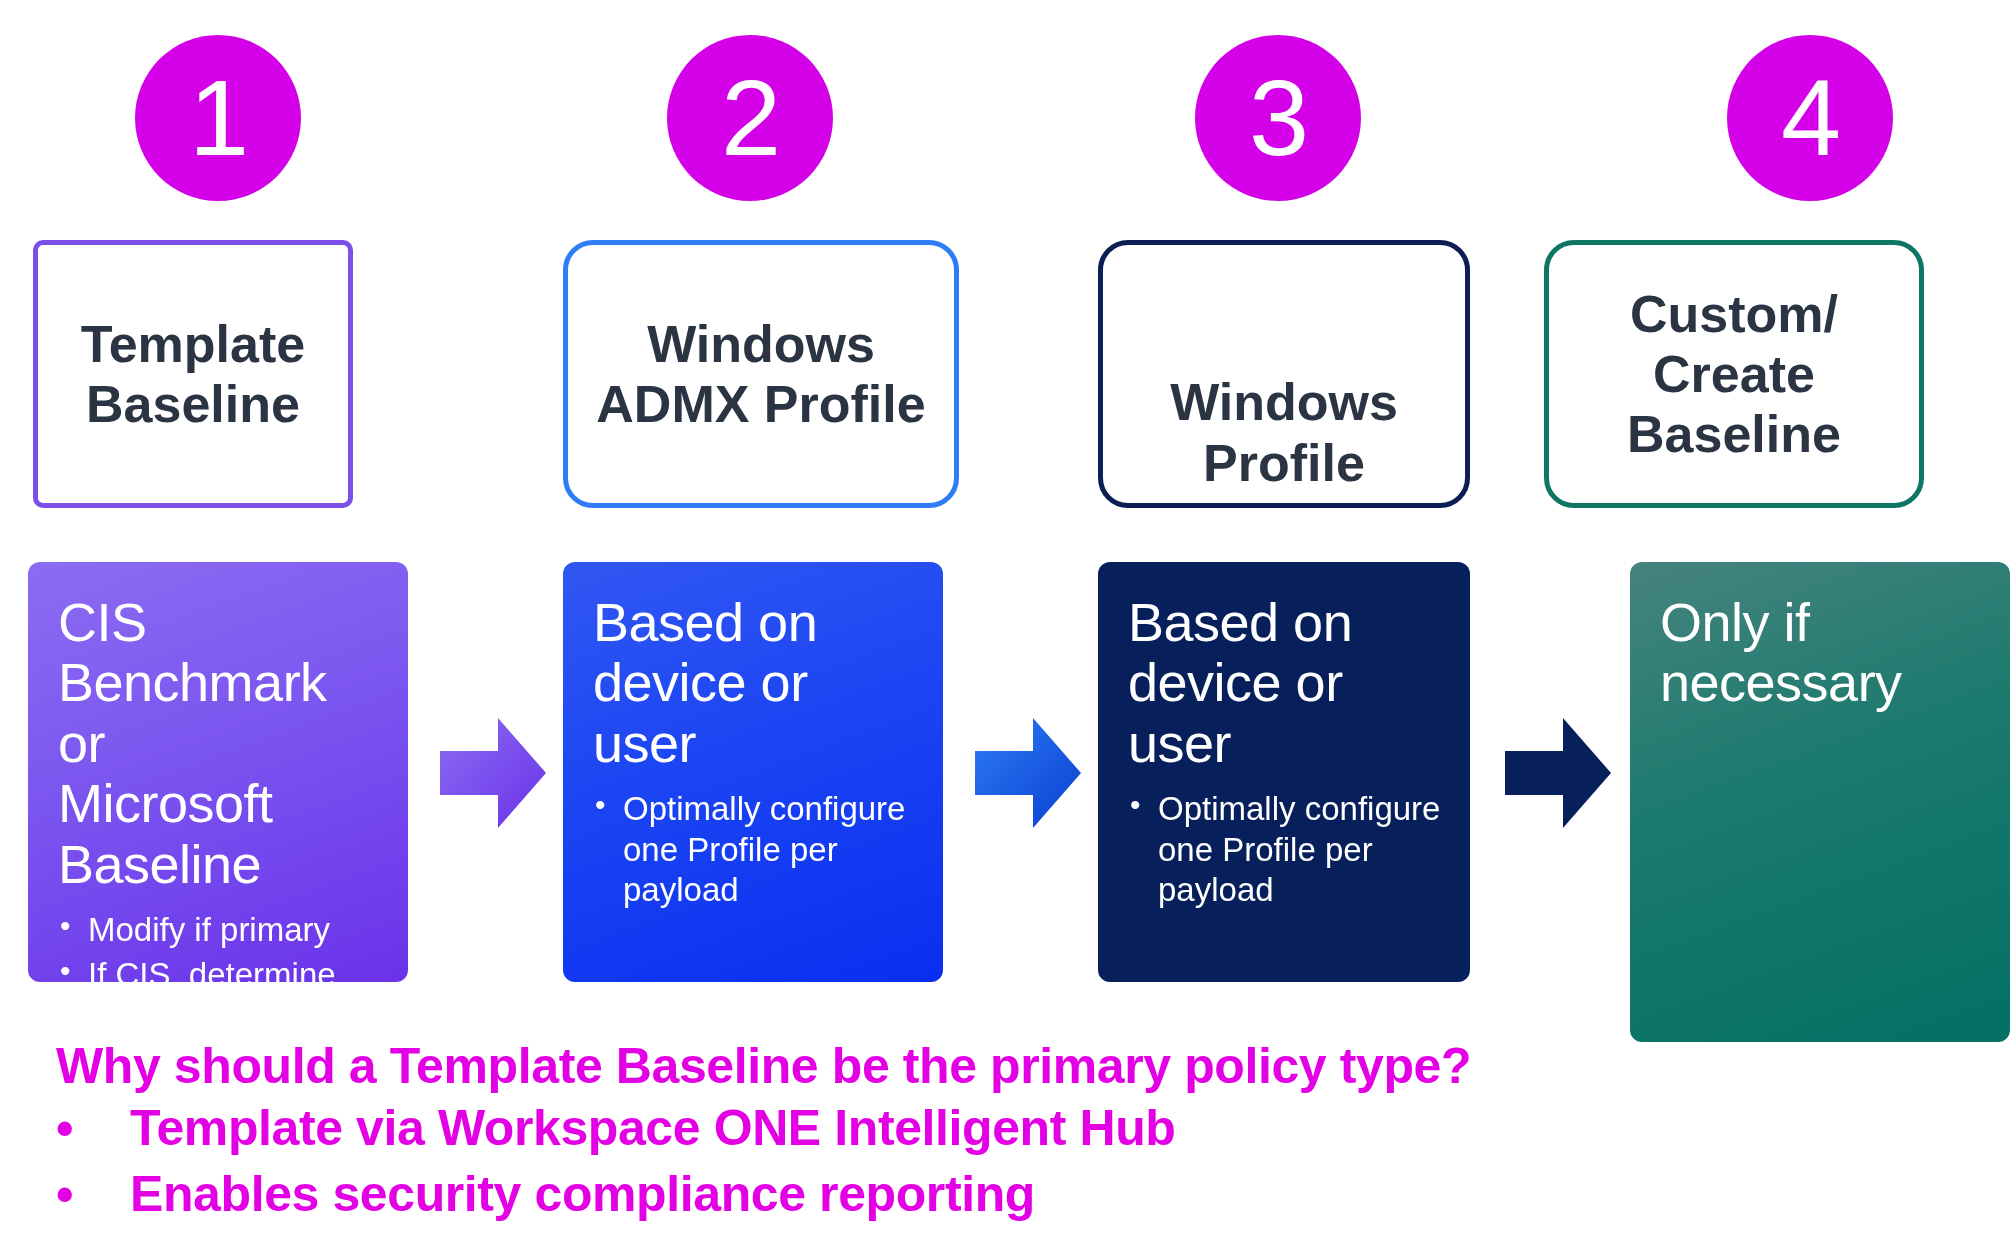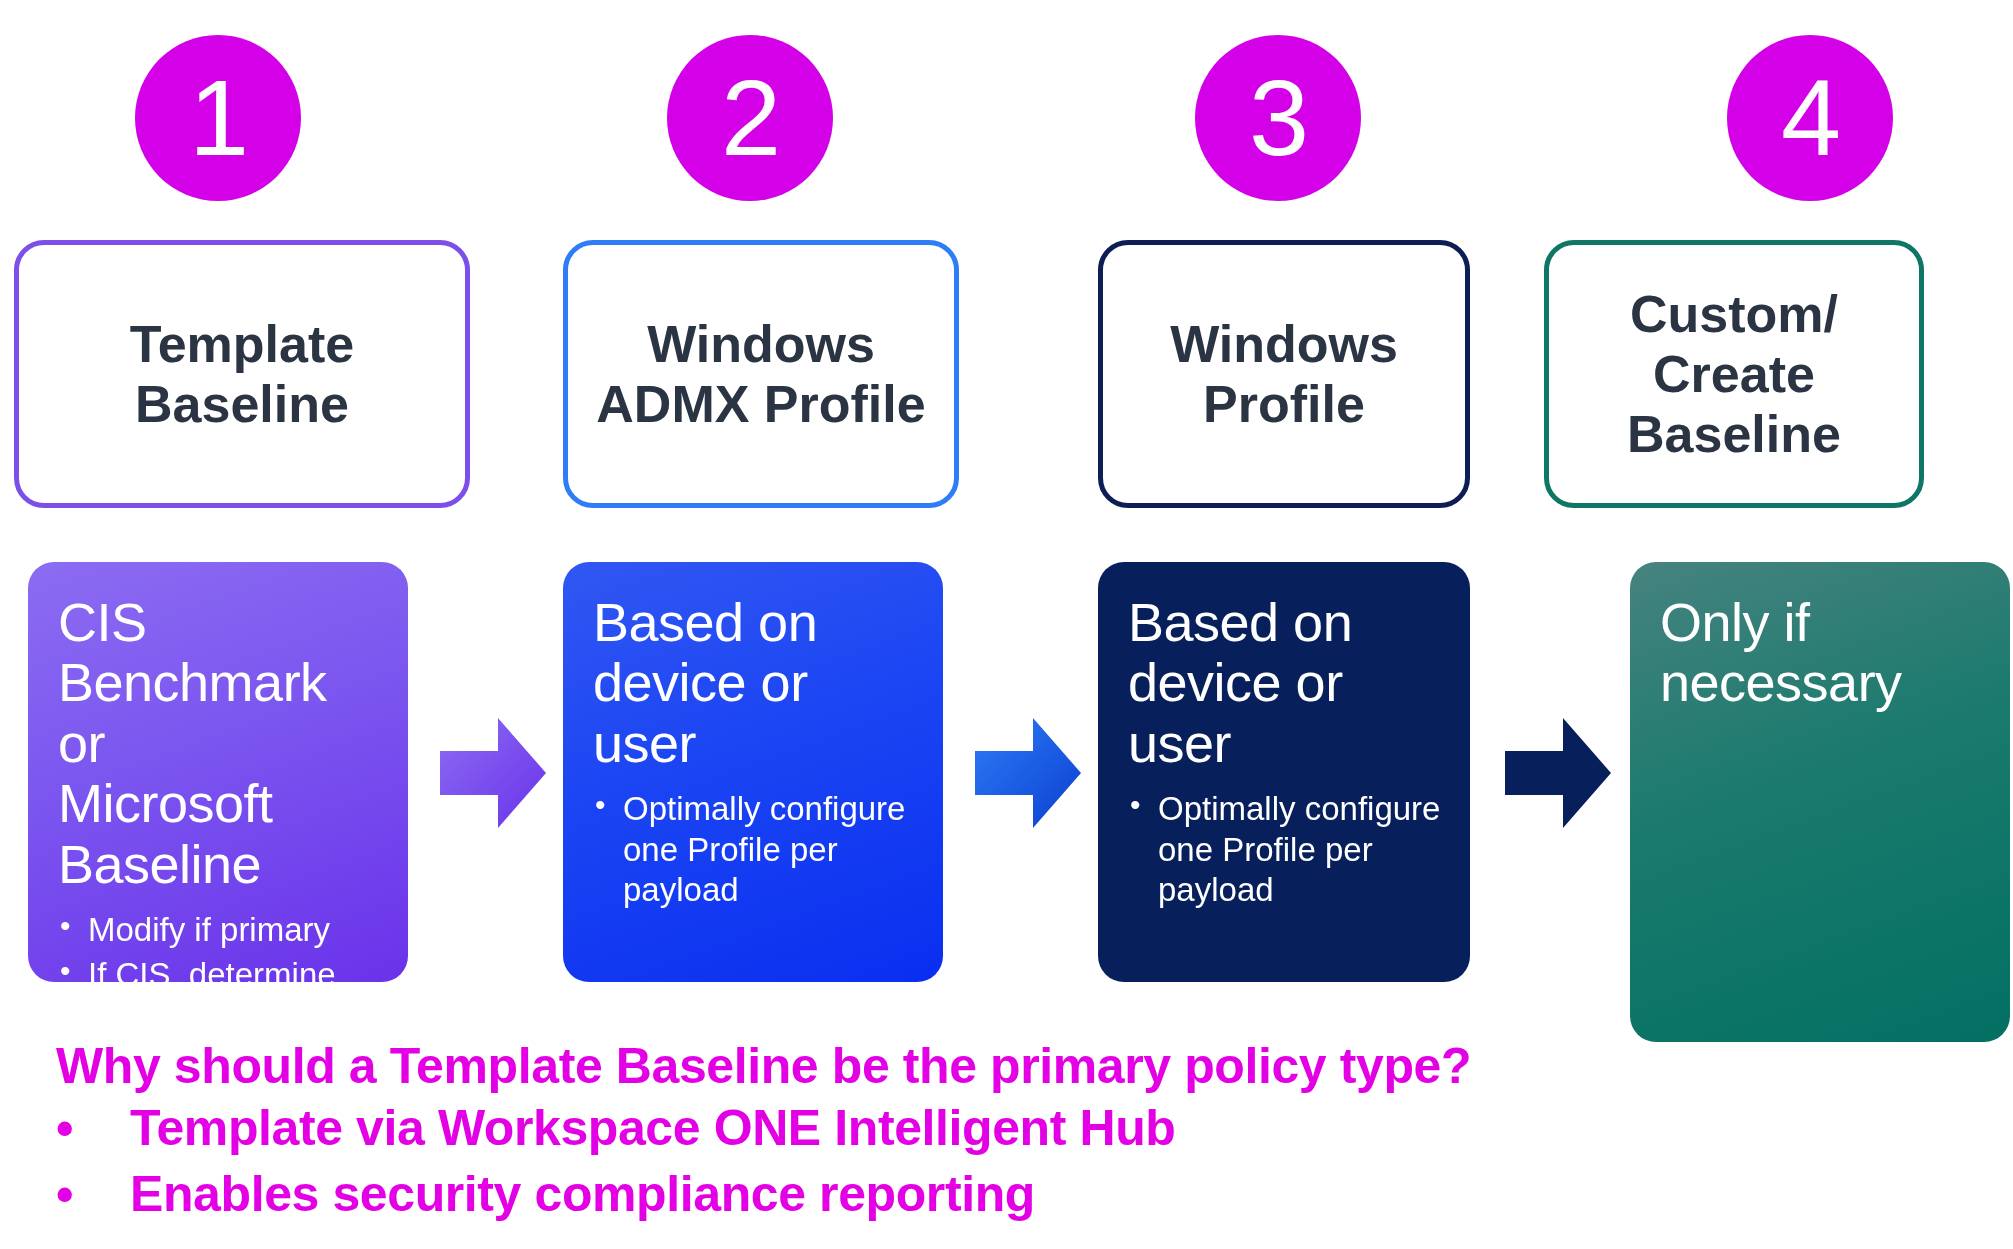"Template Baseline" div.hbox { border-radius: none -> 10px; left: 14px -> 33px; width: 456px -> 320px }
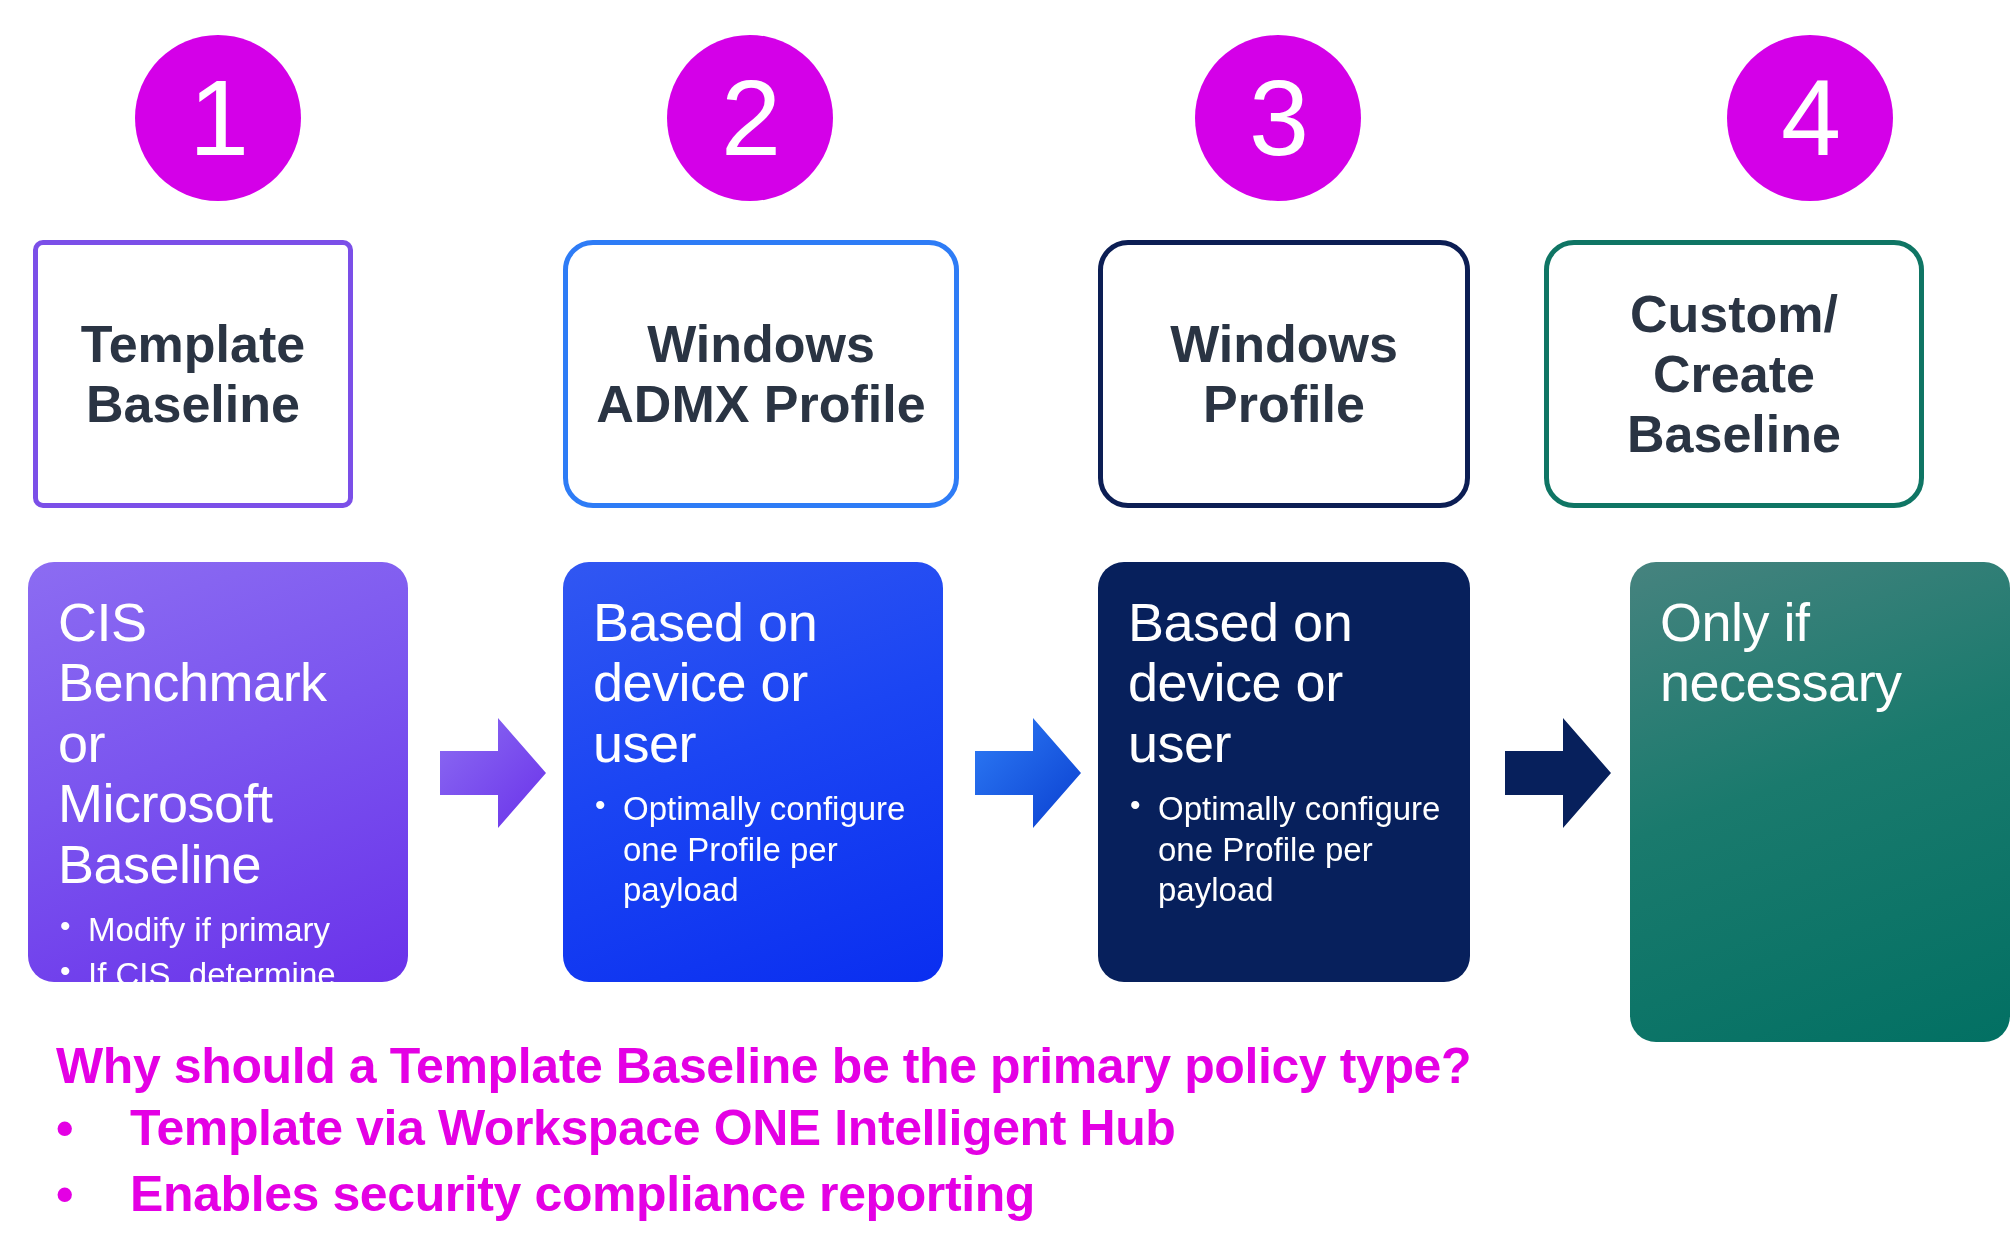"Windows Profile" div.hbox { align-items: none -> flex-end }
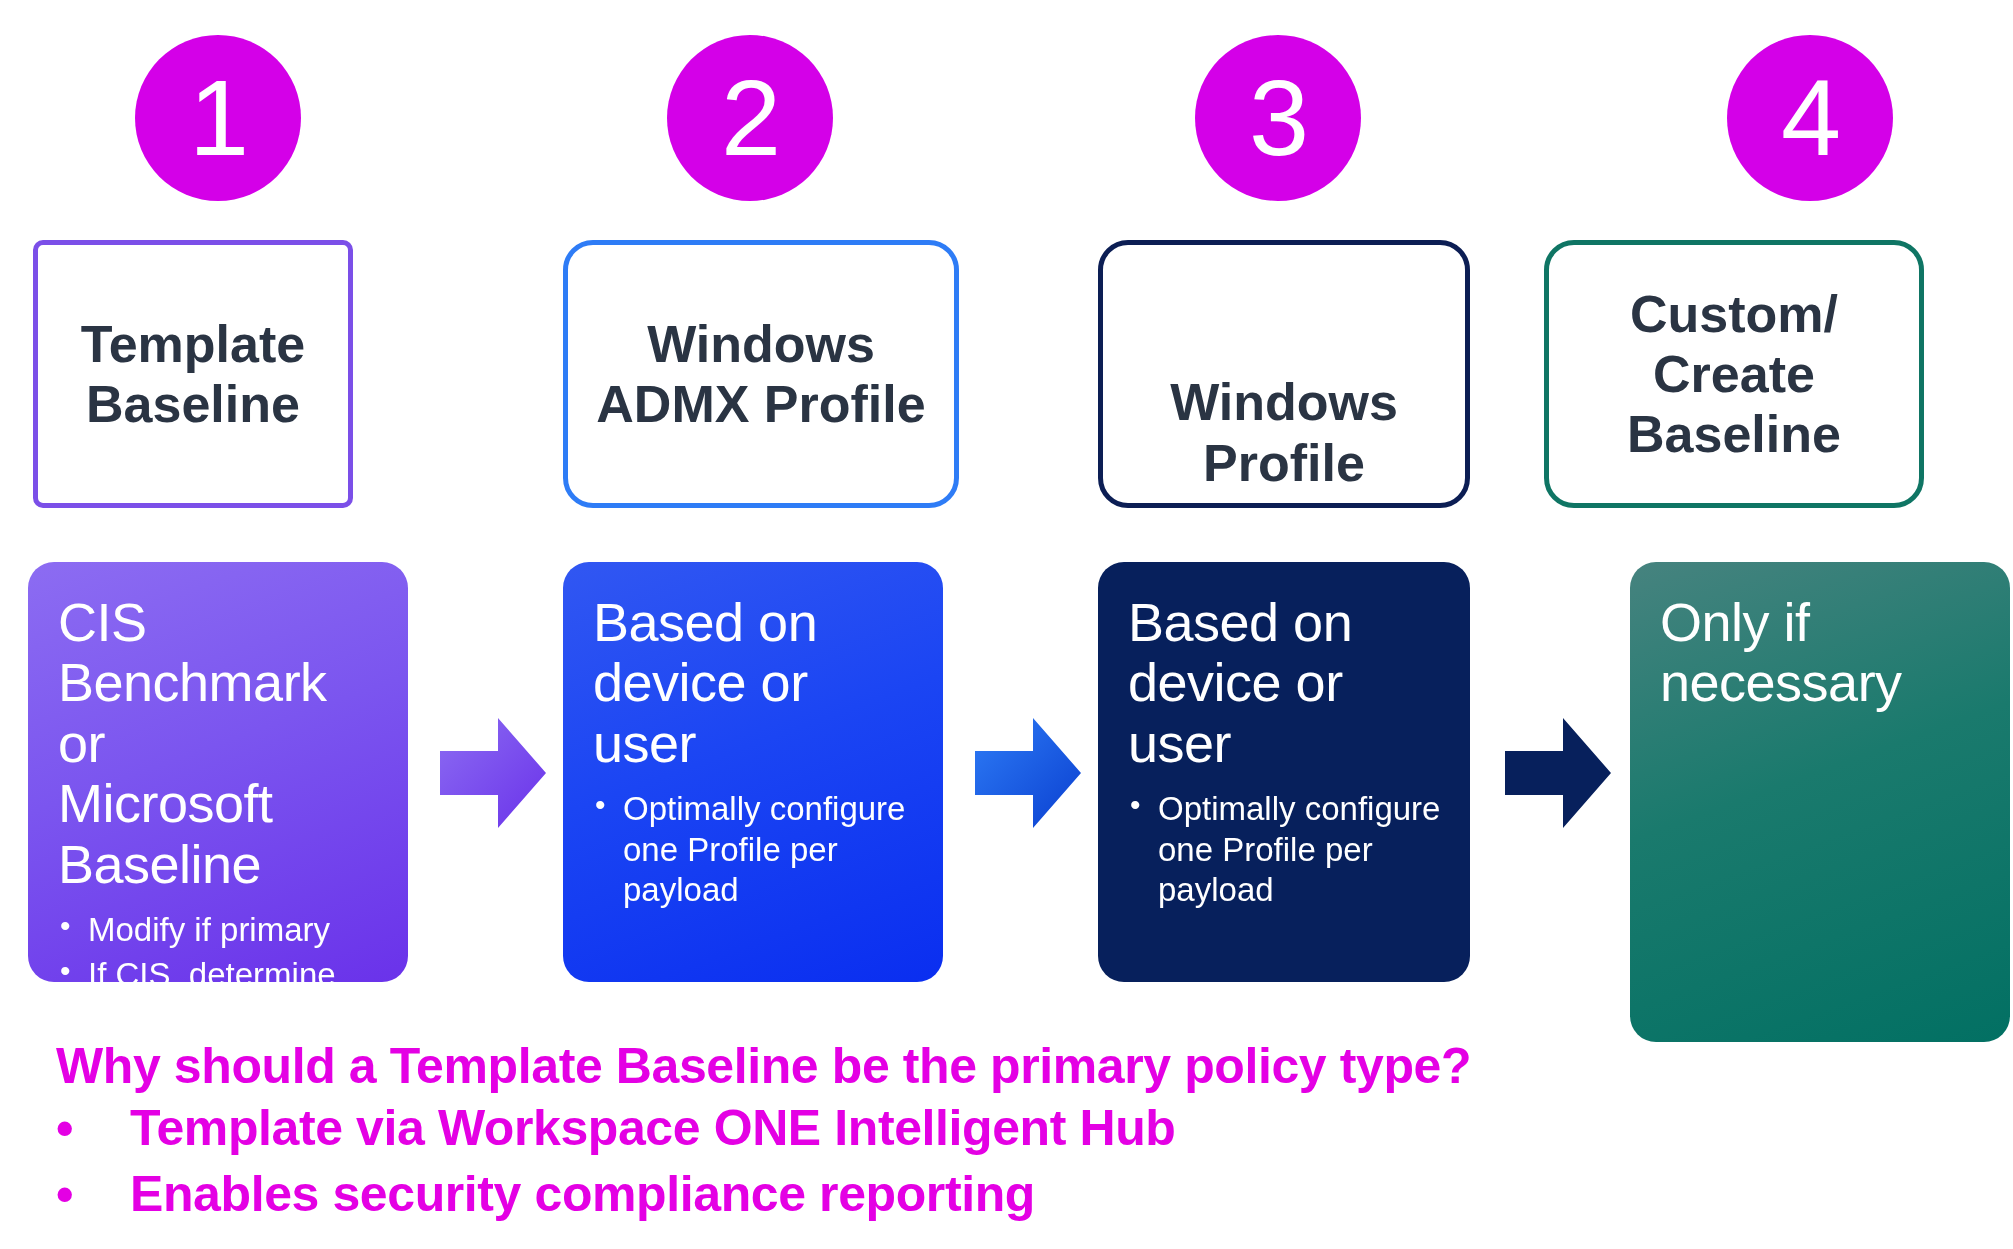"CIS" .card { border-radius: 26px -> 12px }
